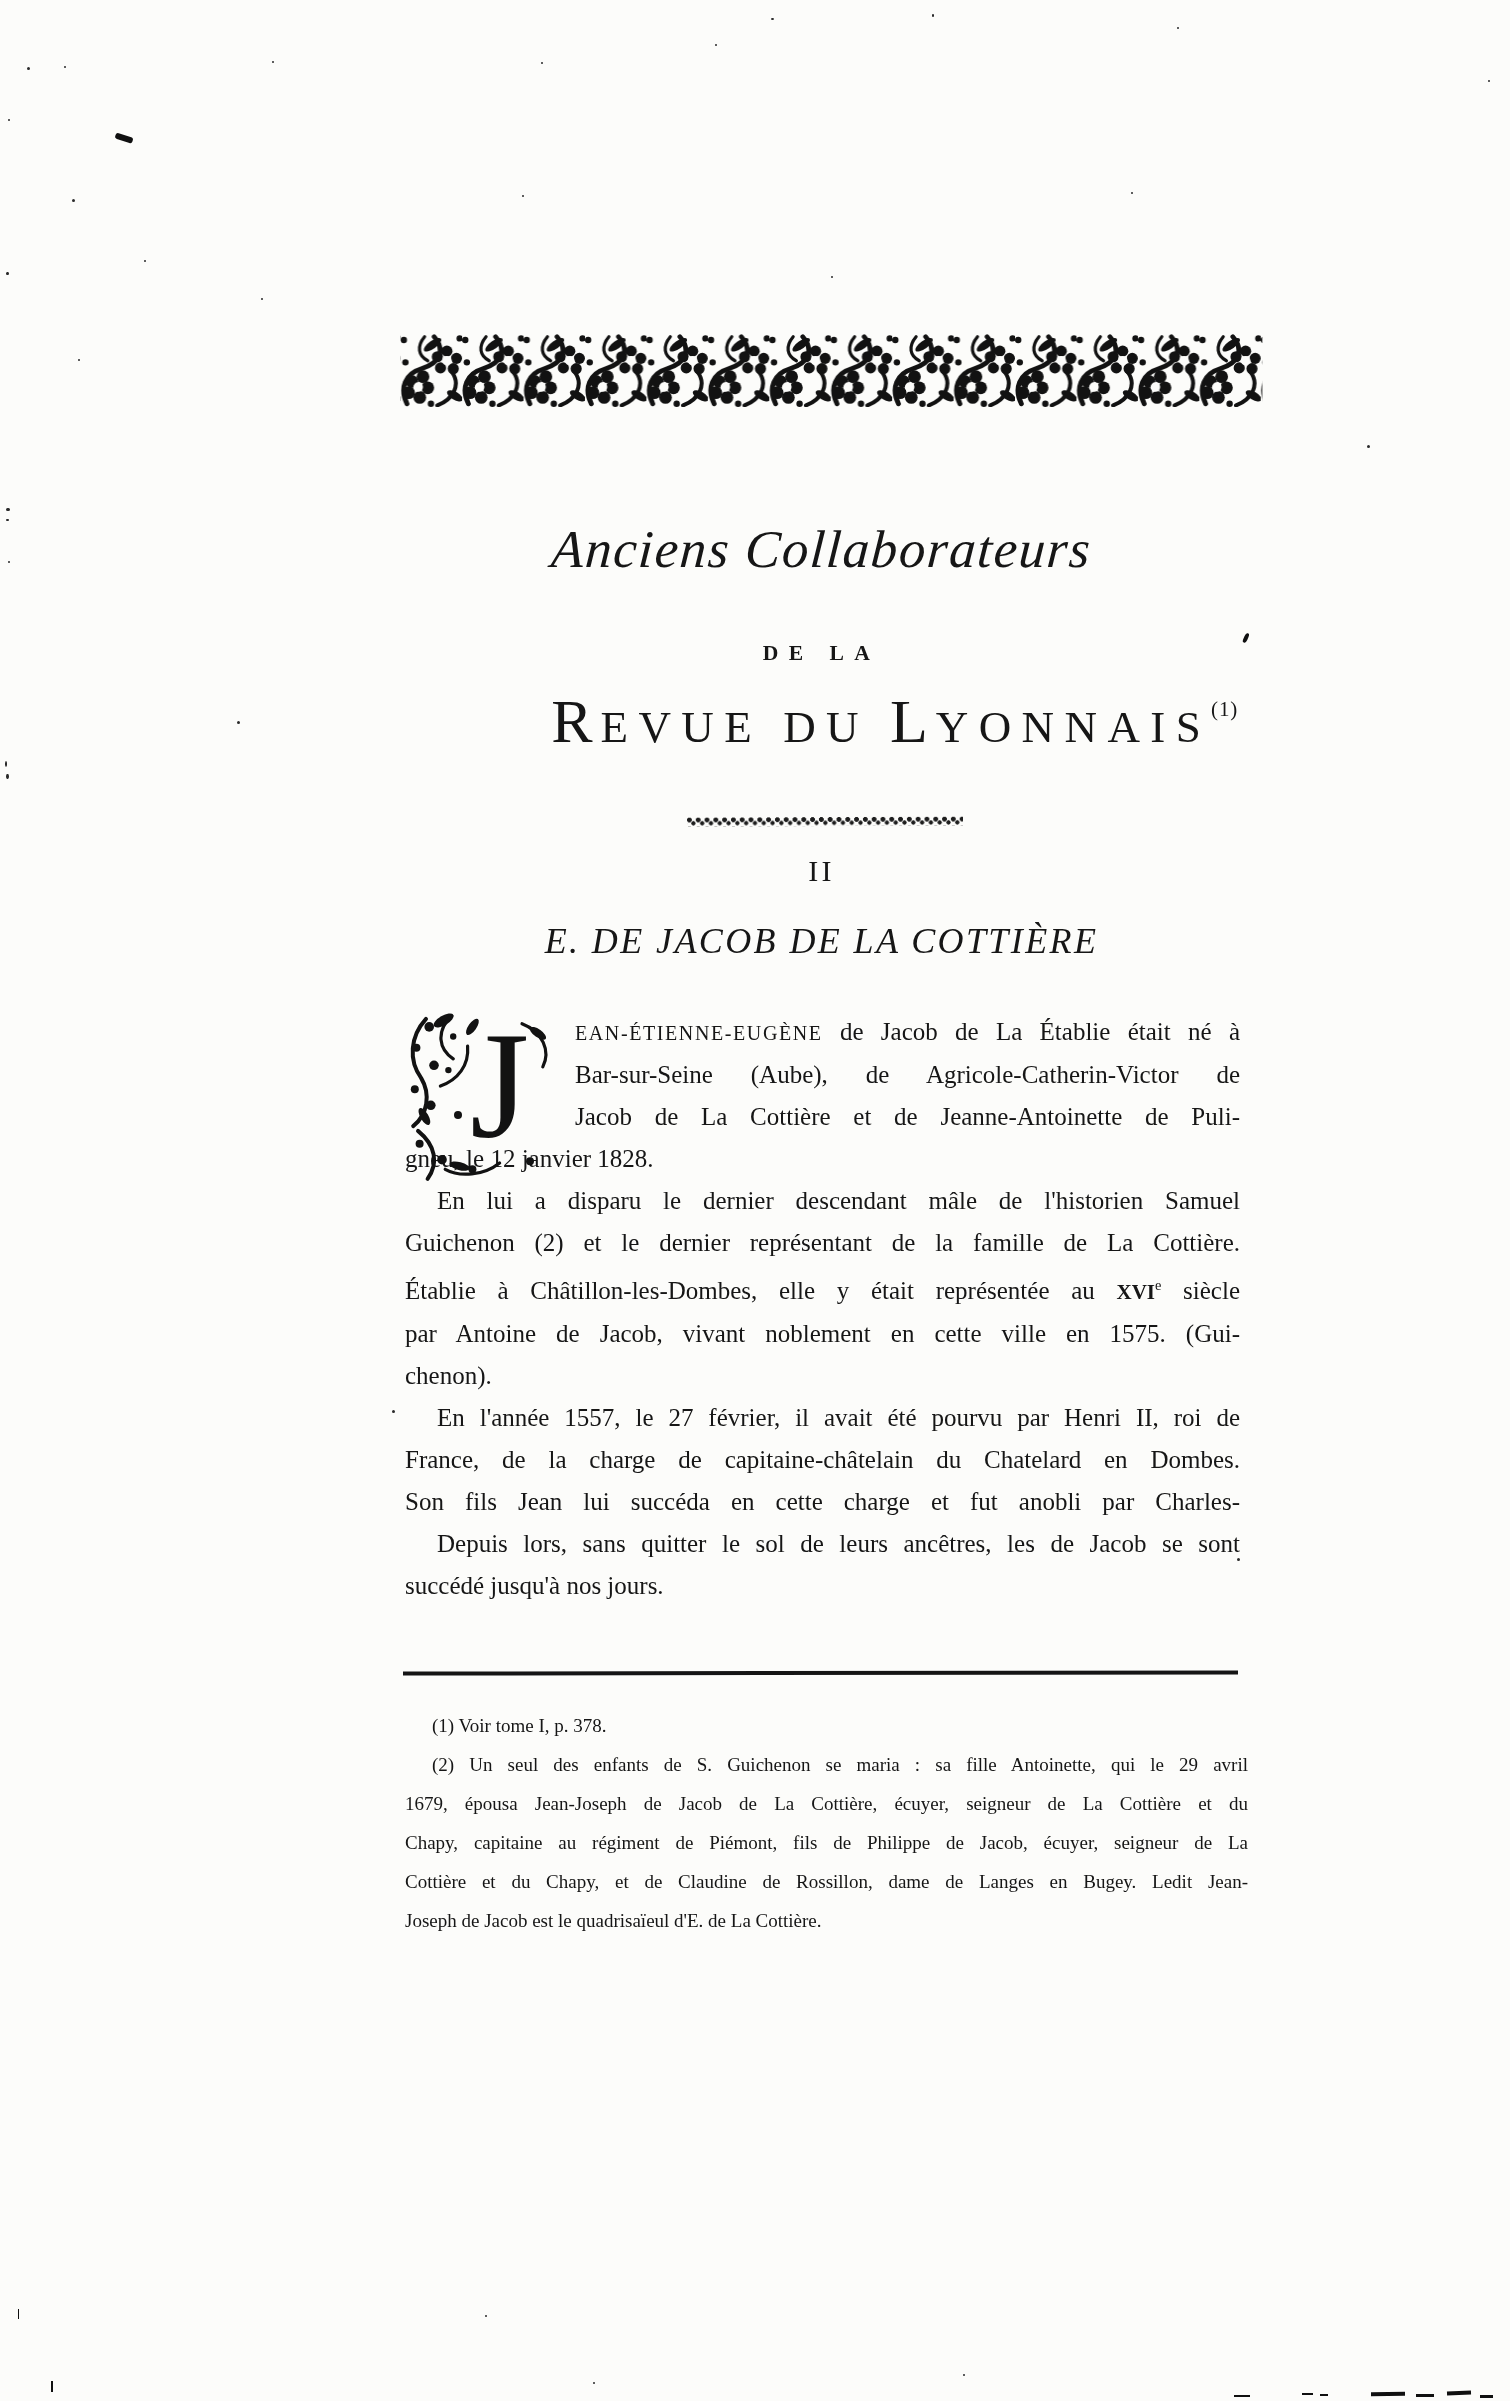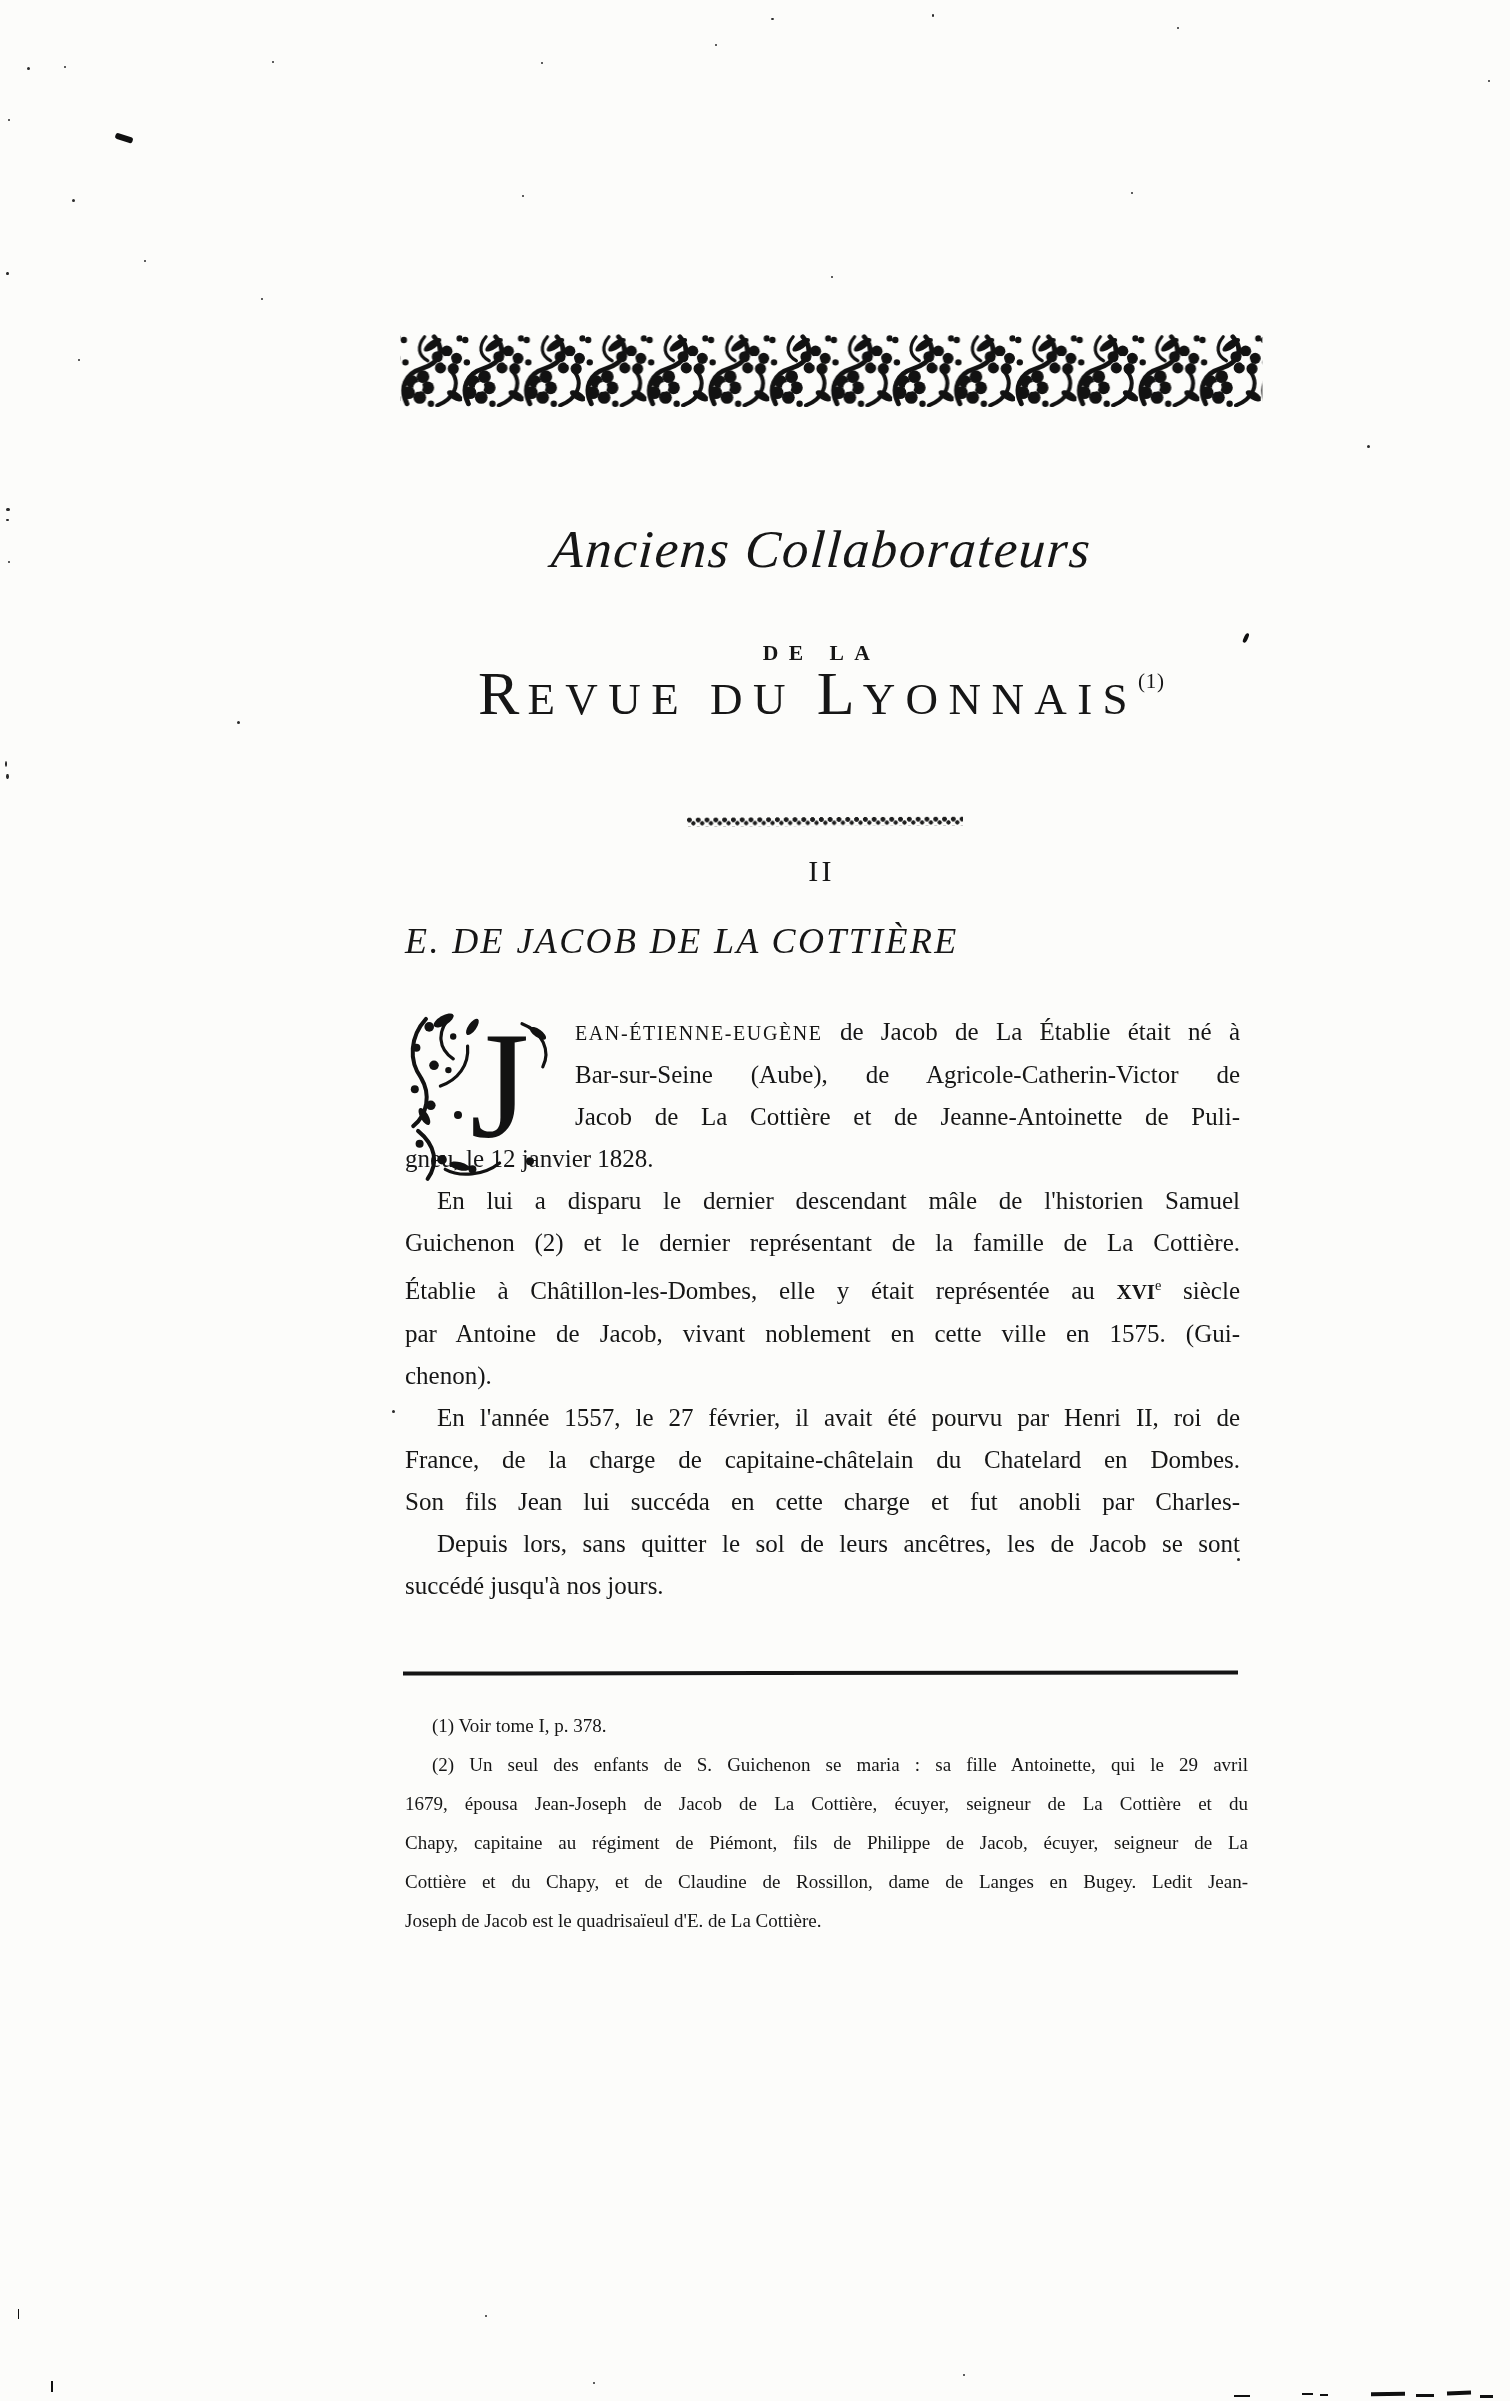"REVUE DU LYONNAIS(1)" .journal { text-align: center -> right; top: 658px -> 686px }
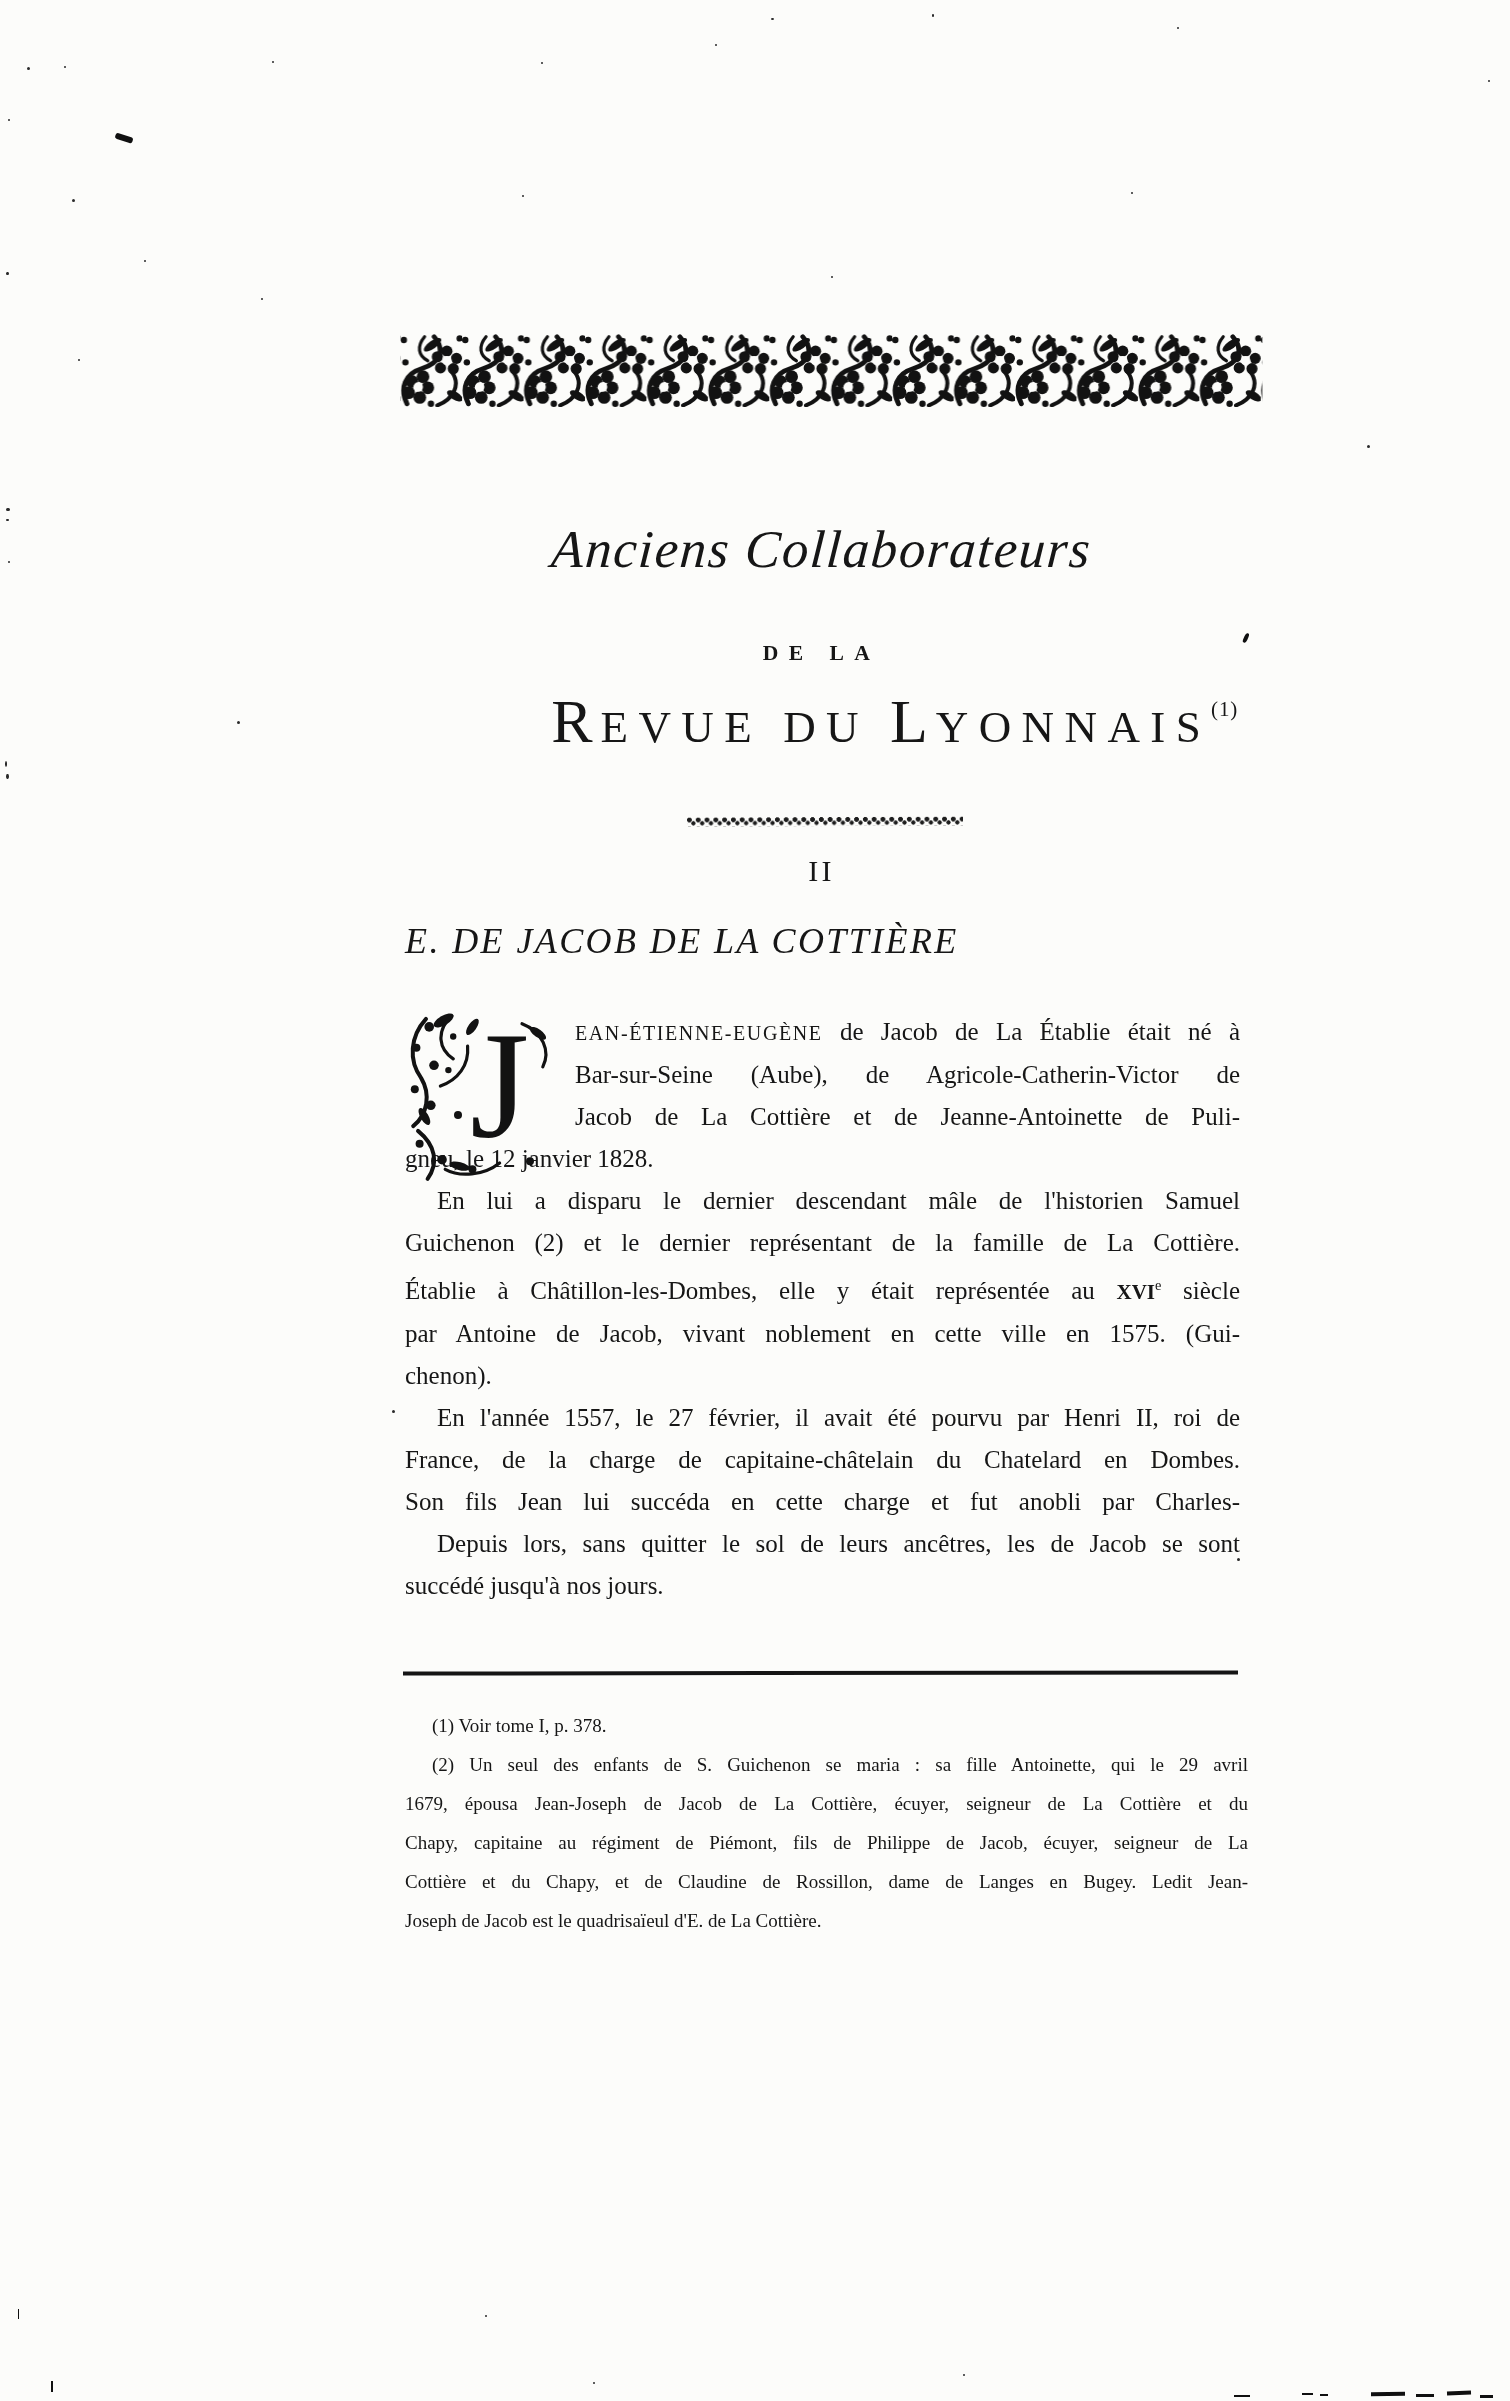"E. DE JACOB DE LA" .heading { text-align: none -> center }
